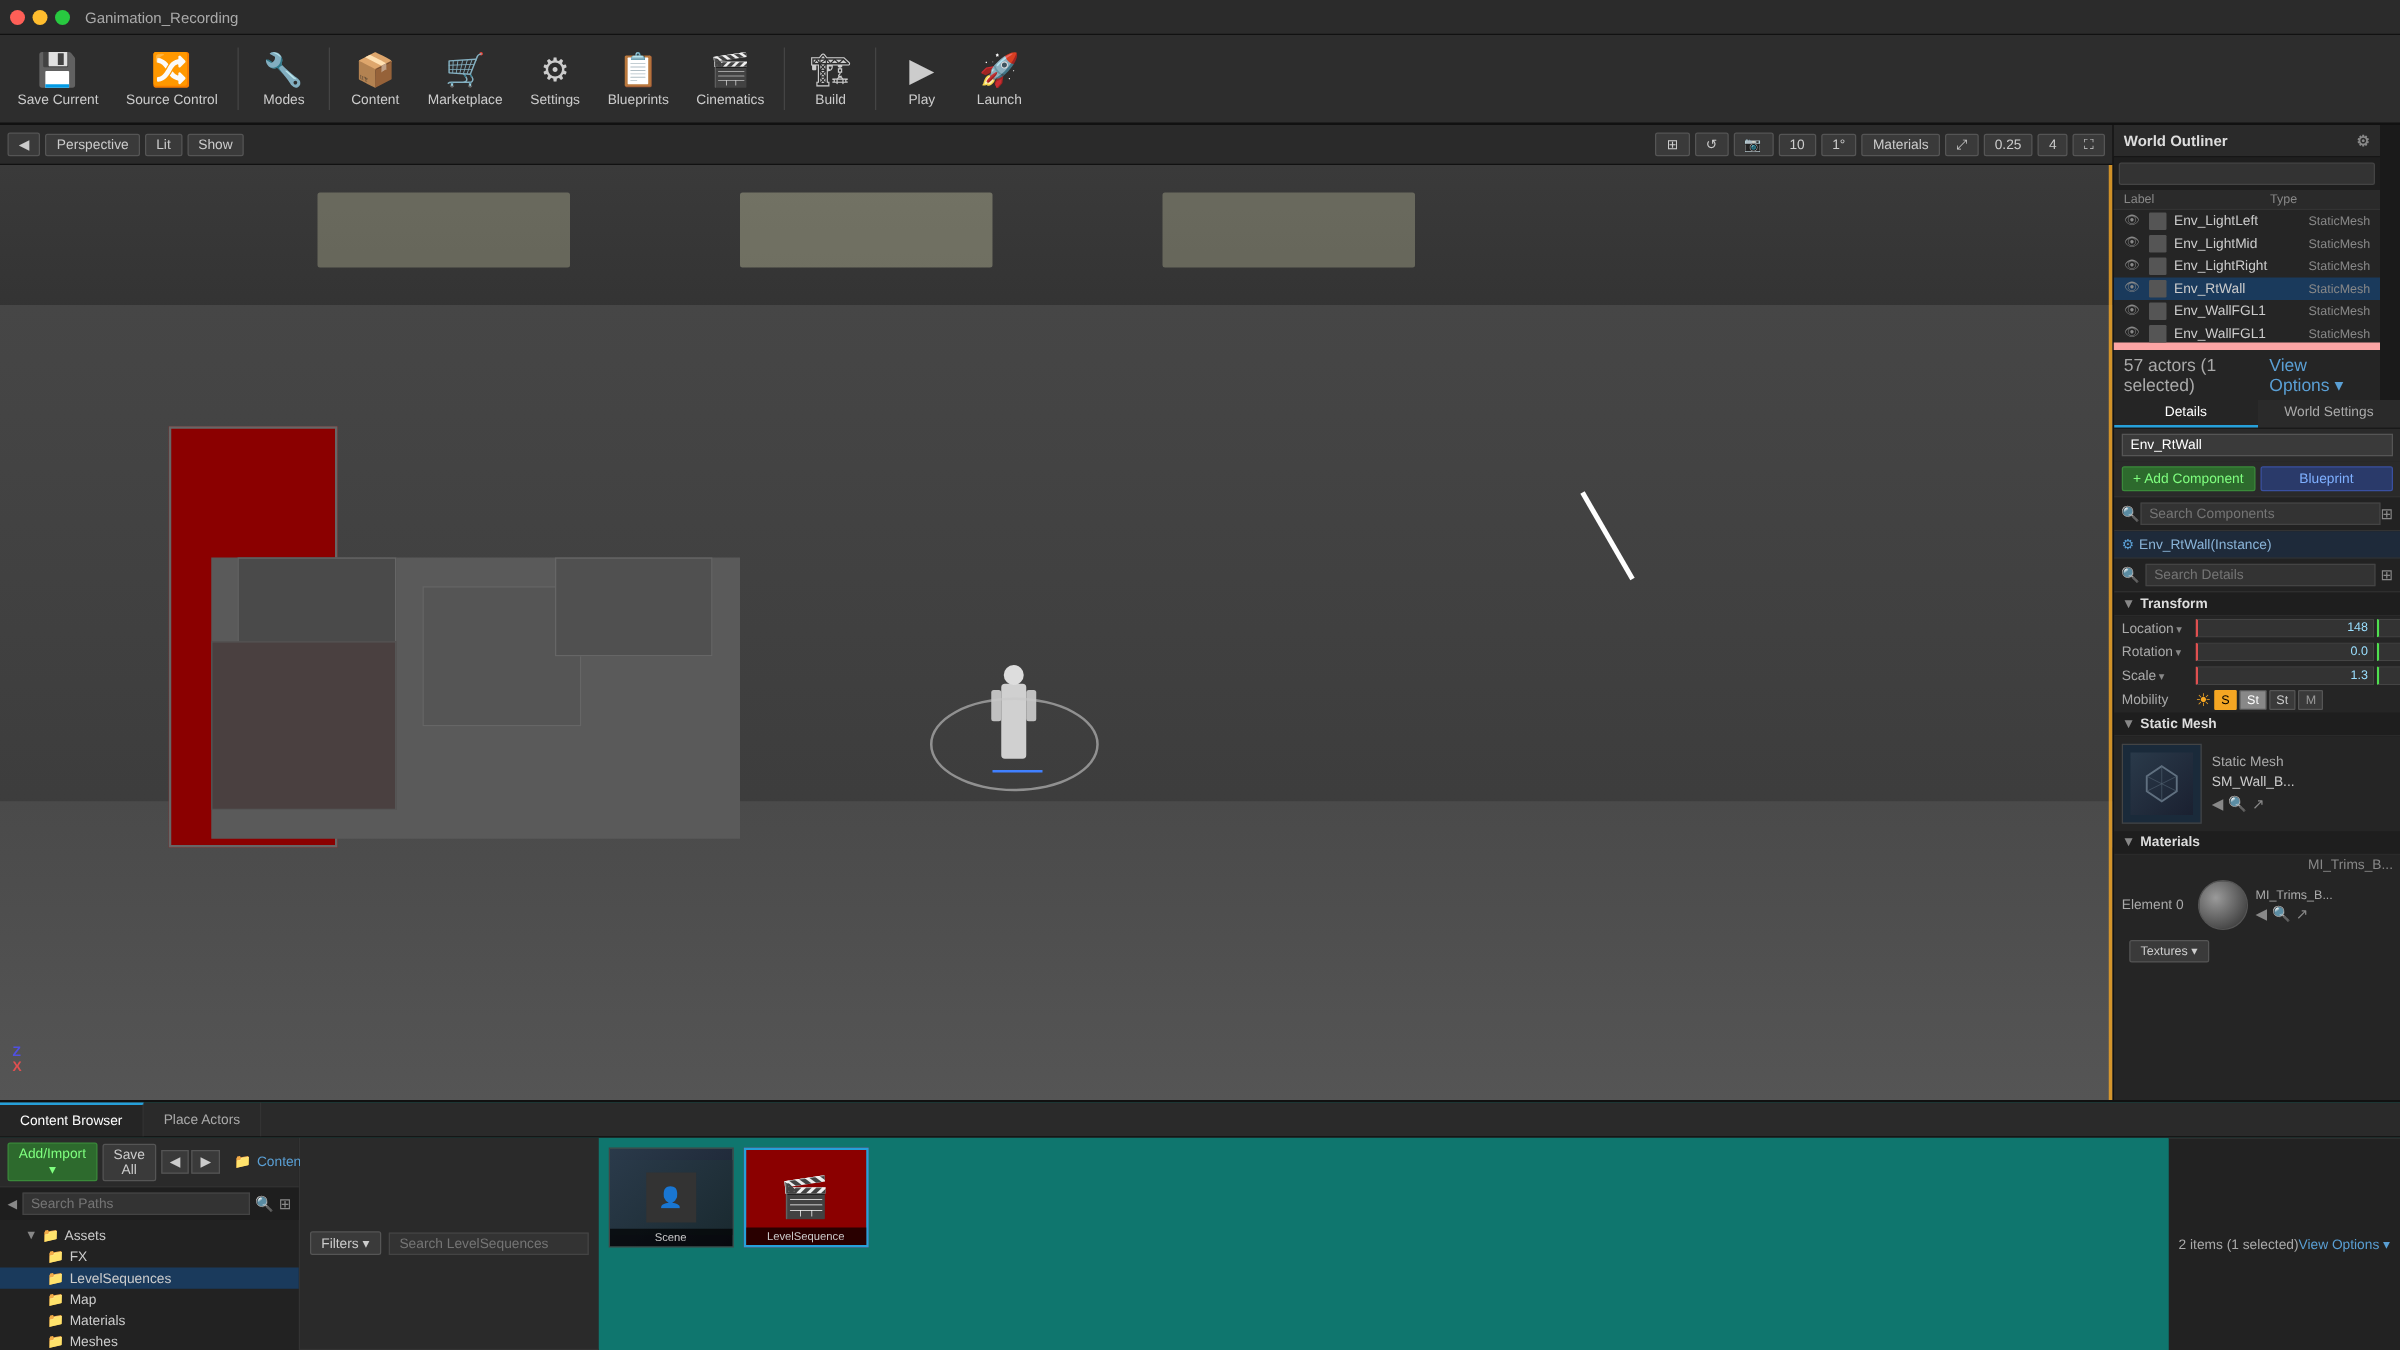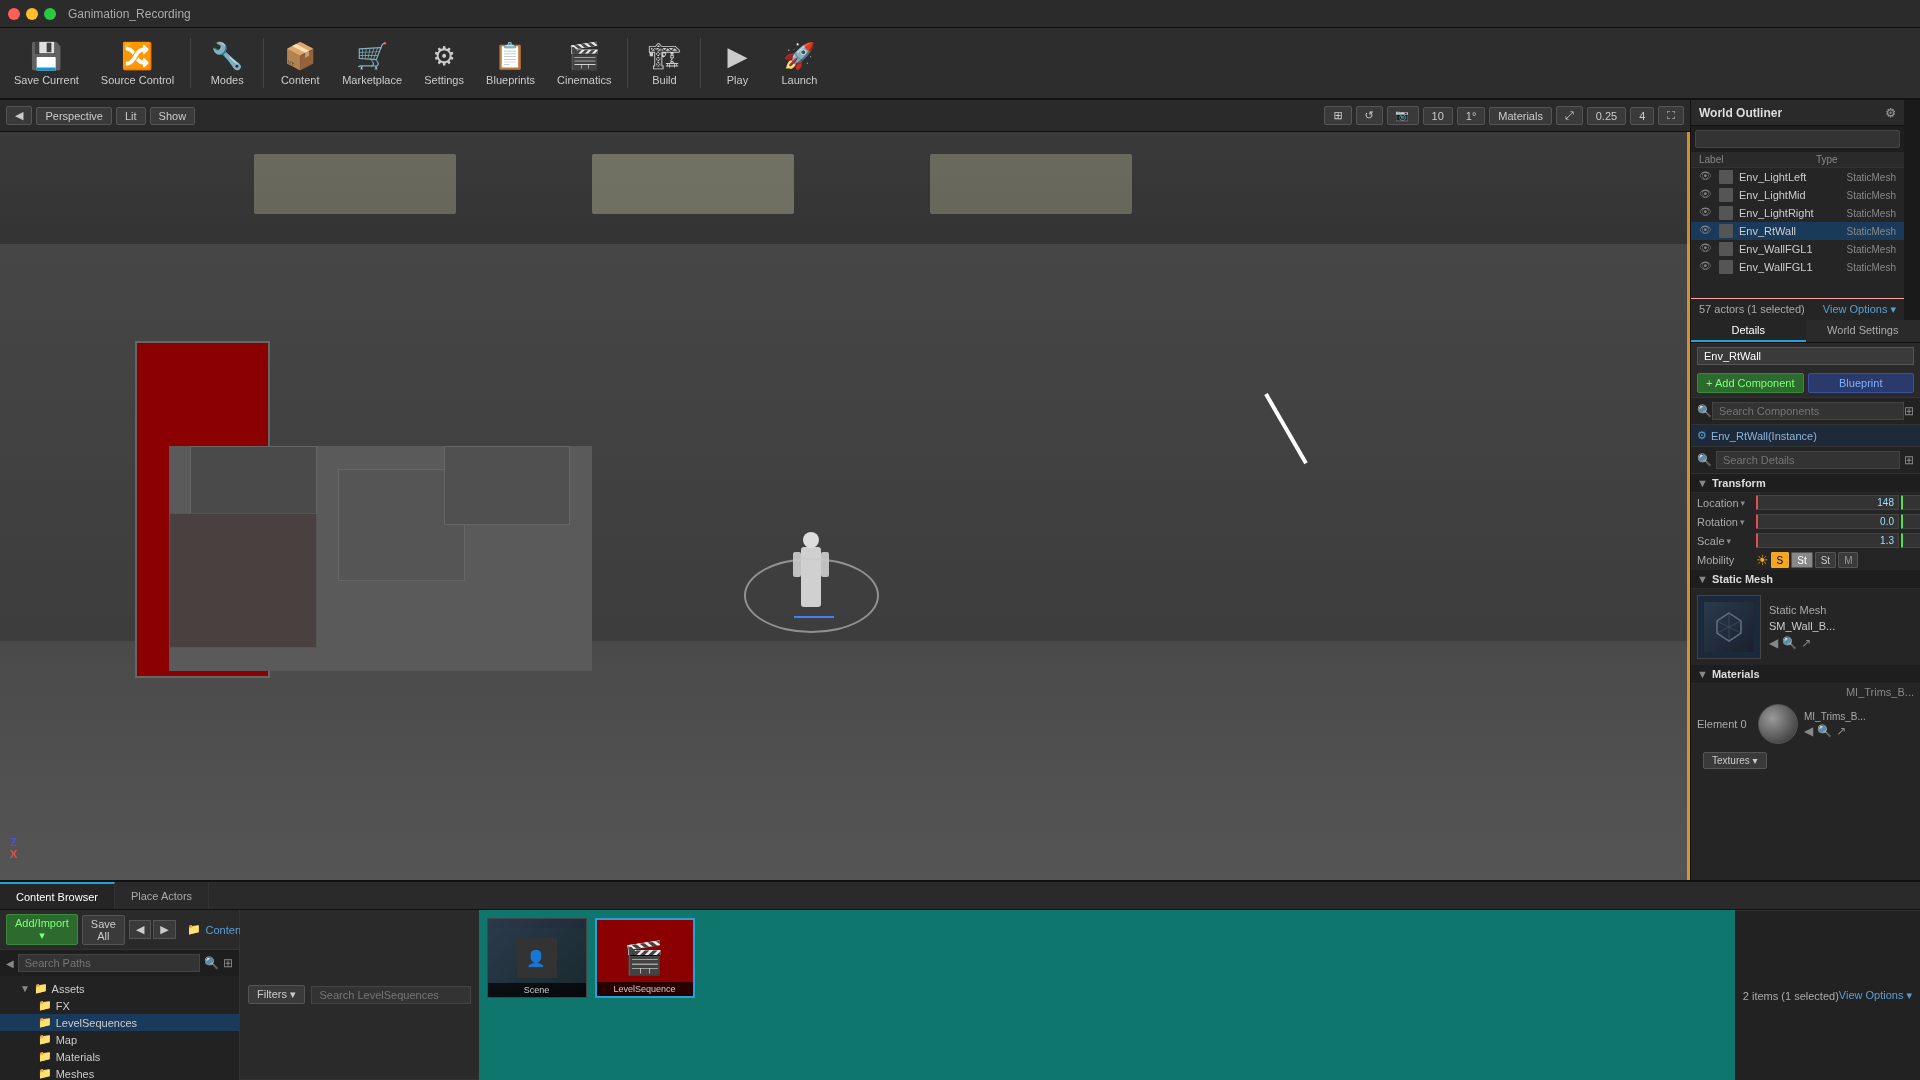"57 actors (1 selected)" #wo-footer { align-items: flex-start -> center; border-top: 1px solid #fca5a5 -> 6px solid #fca5a5; font-size: 11px -> 14px }
